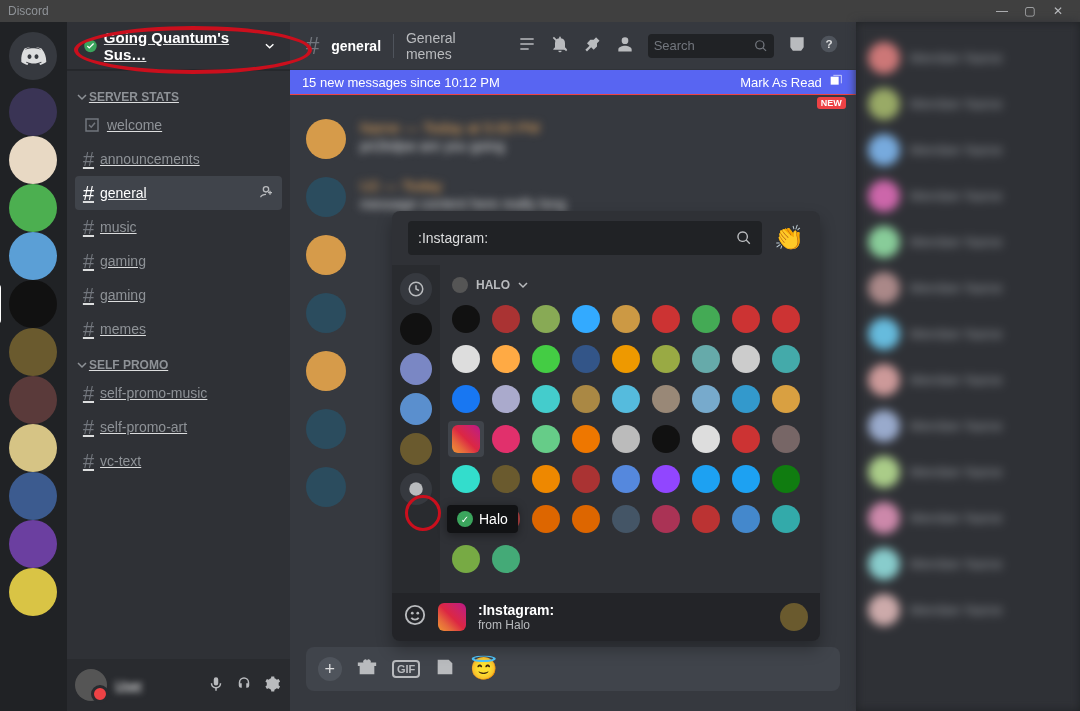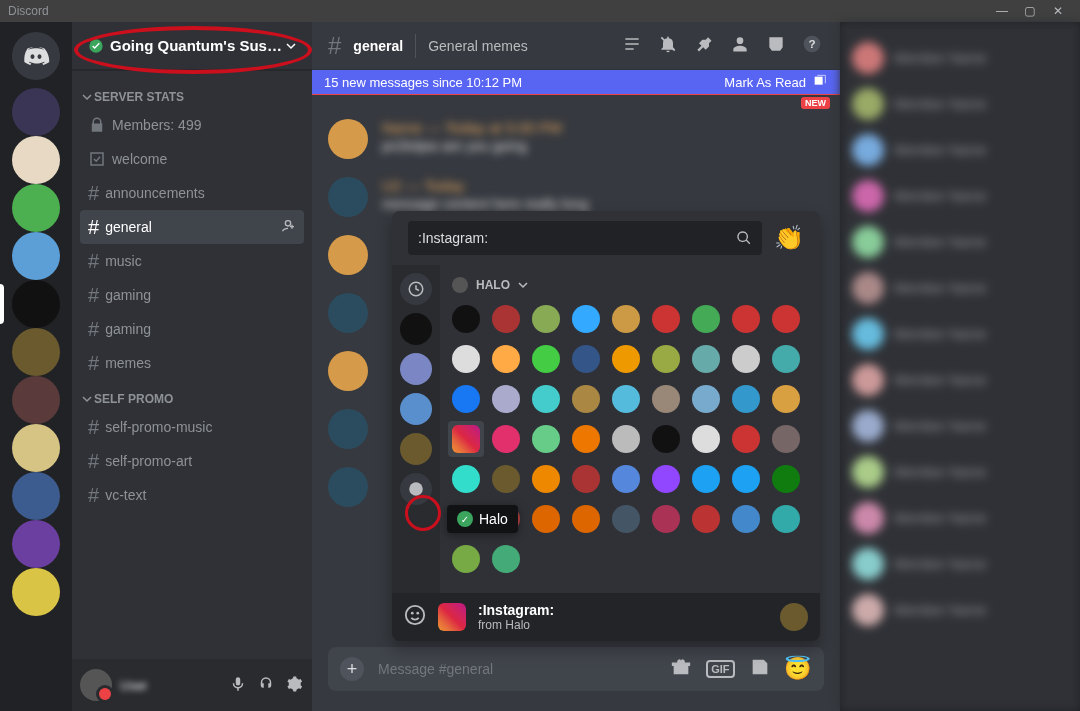"Going Quantum's Sus…" .channel-col { text-decoration: none -> underline }
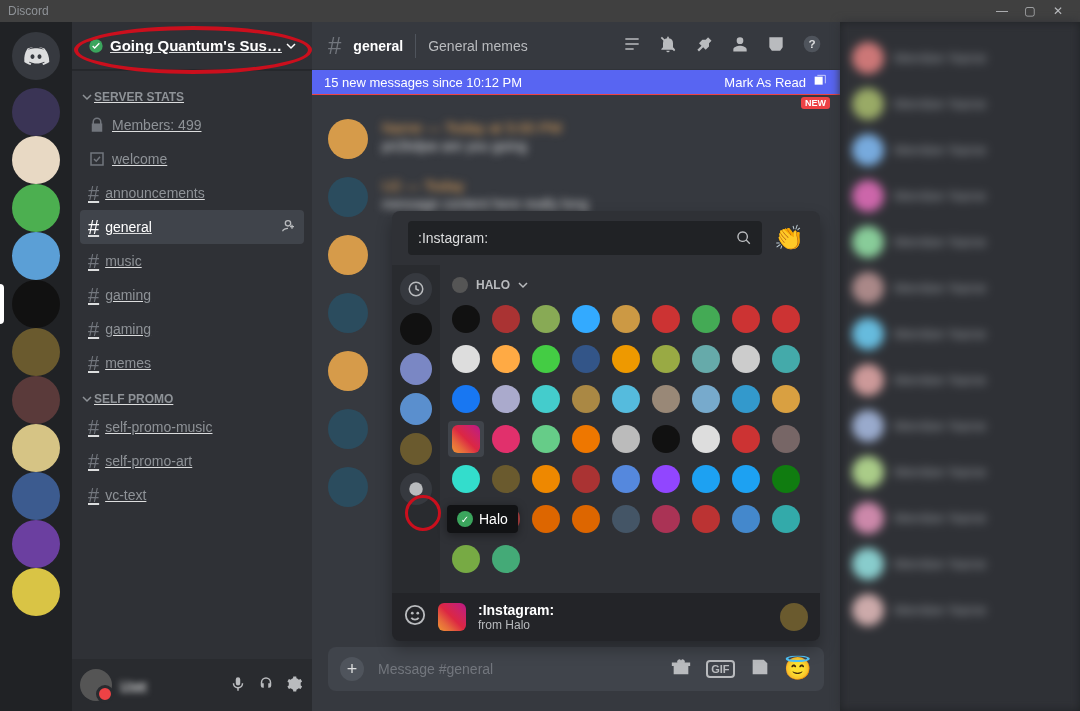"Search" div.search { html: none -> <div> <span>Search</span> <svg> <path></path> </svg> </div> }
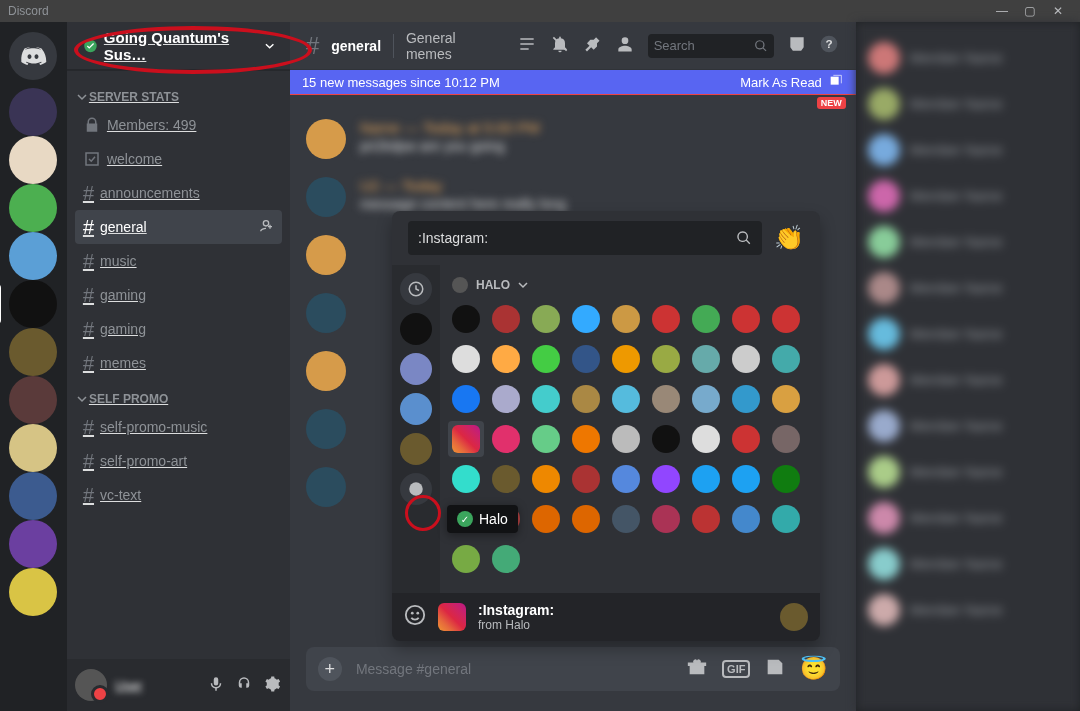"Members: 499" div.channel { html: <div> <svg> <path></path> </svg> <span>Members: 499</span> </div> -> none }
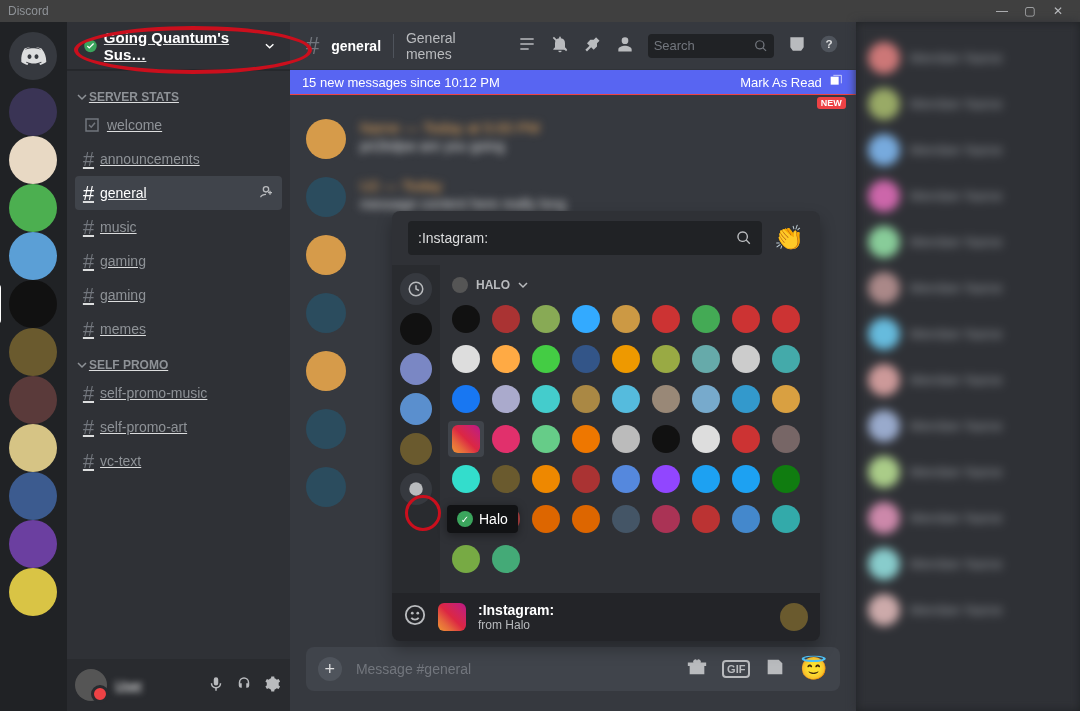"Message #general" div.placeholder { html: <div>Message #general</div> -> none }
